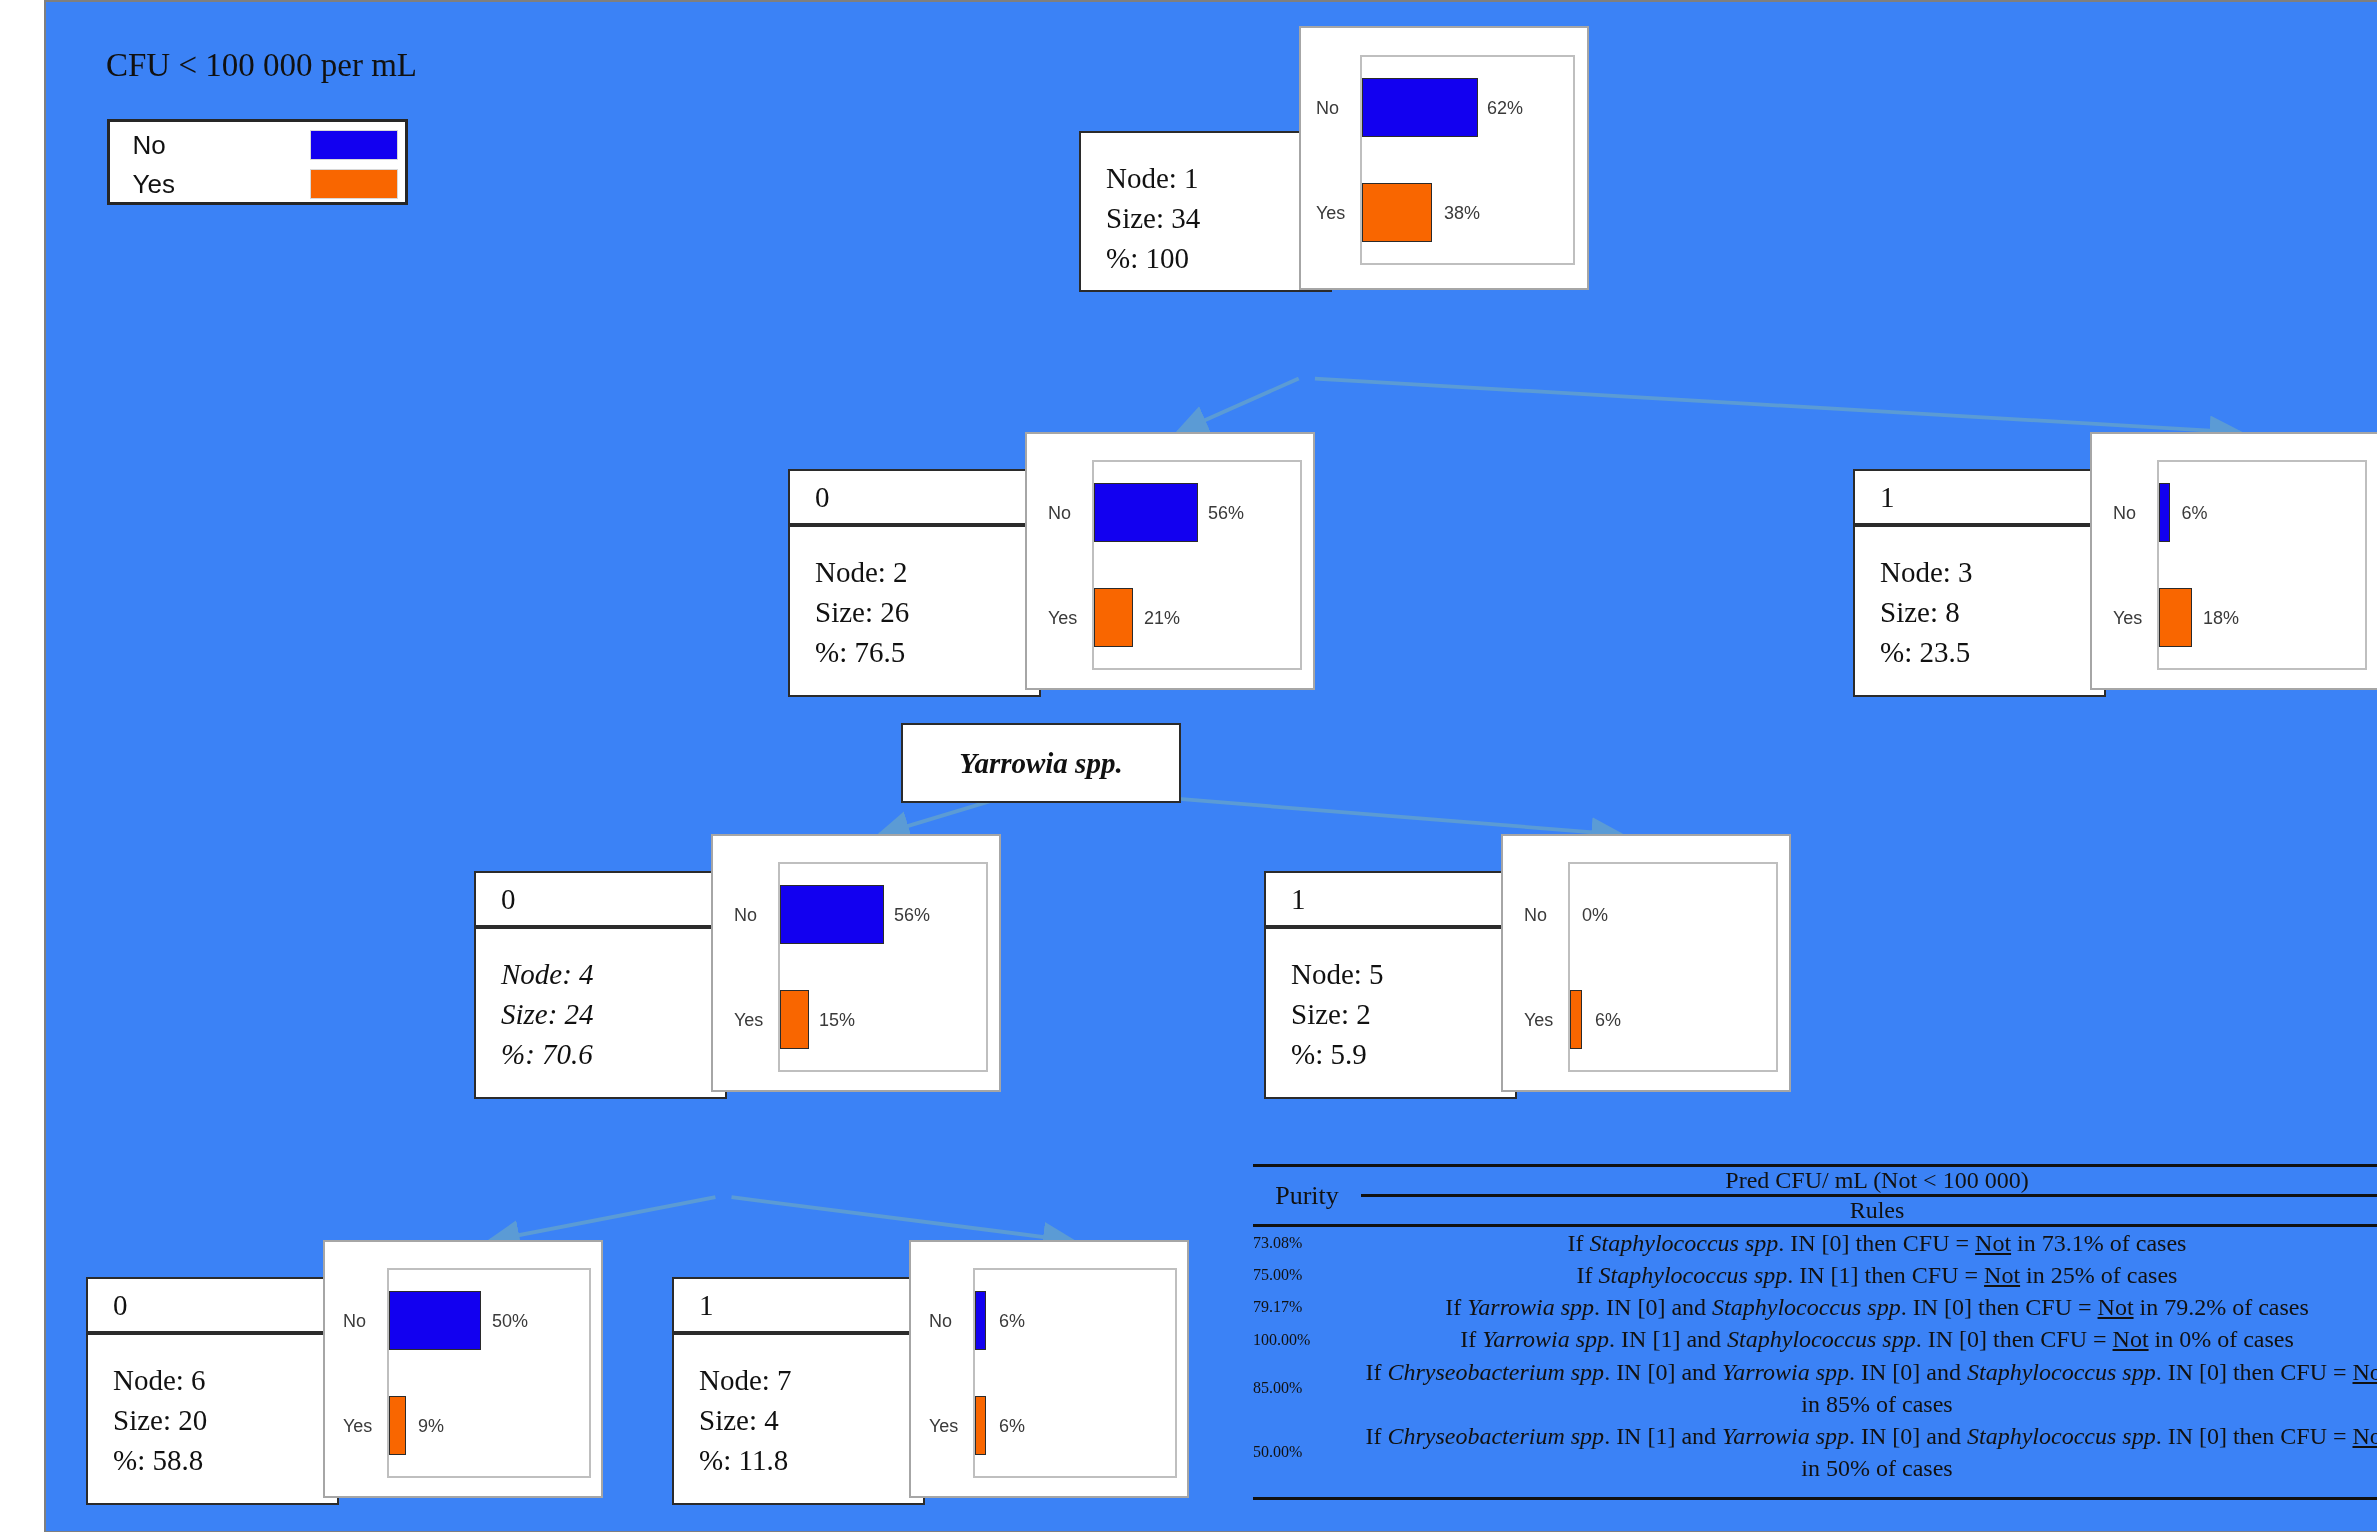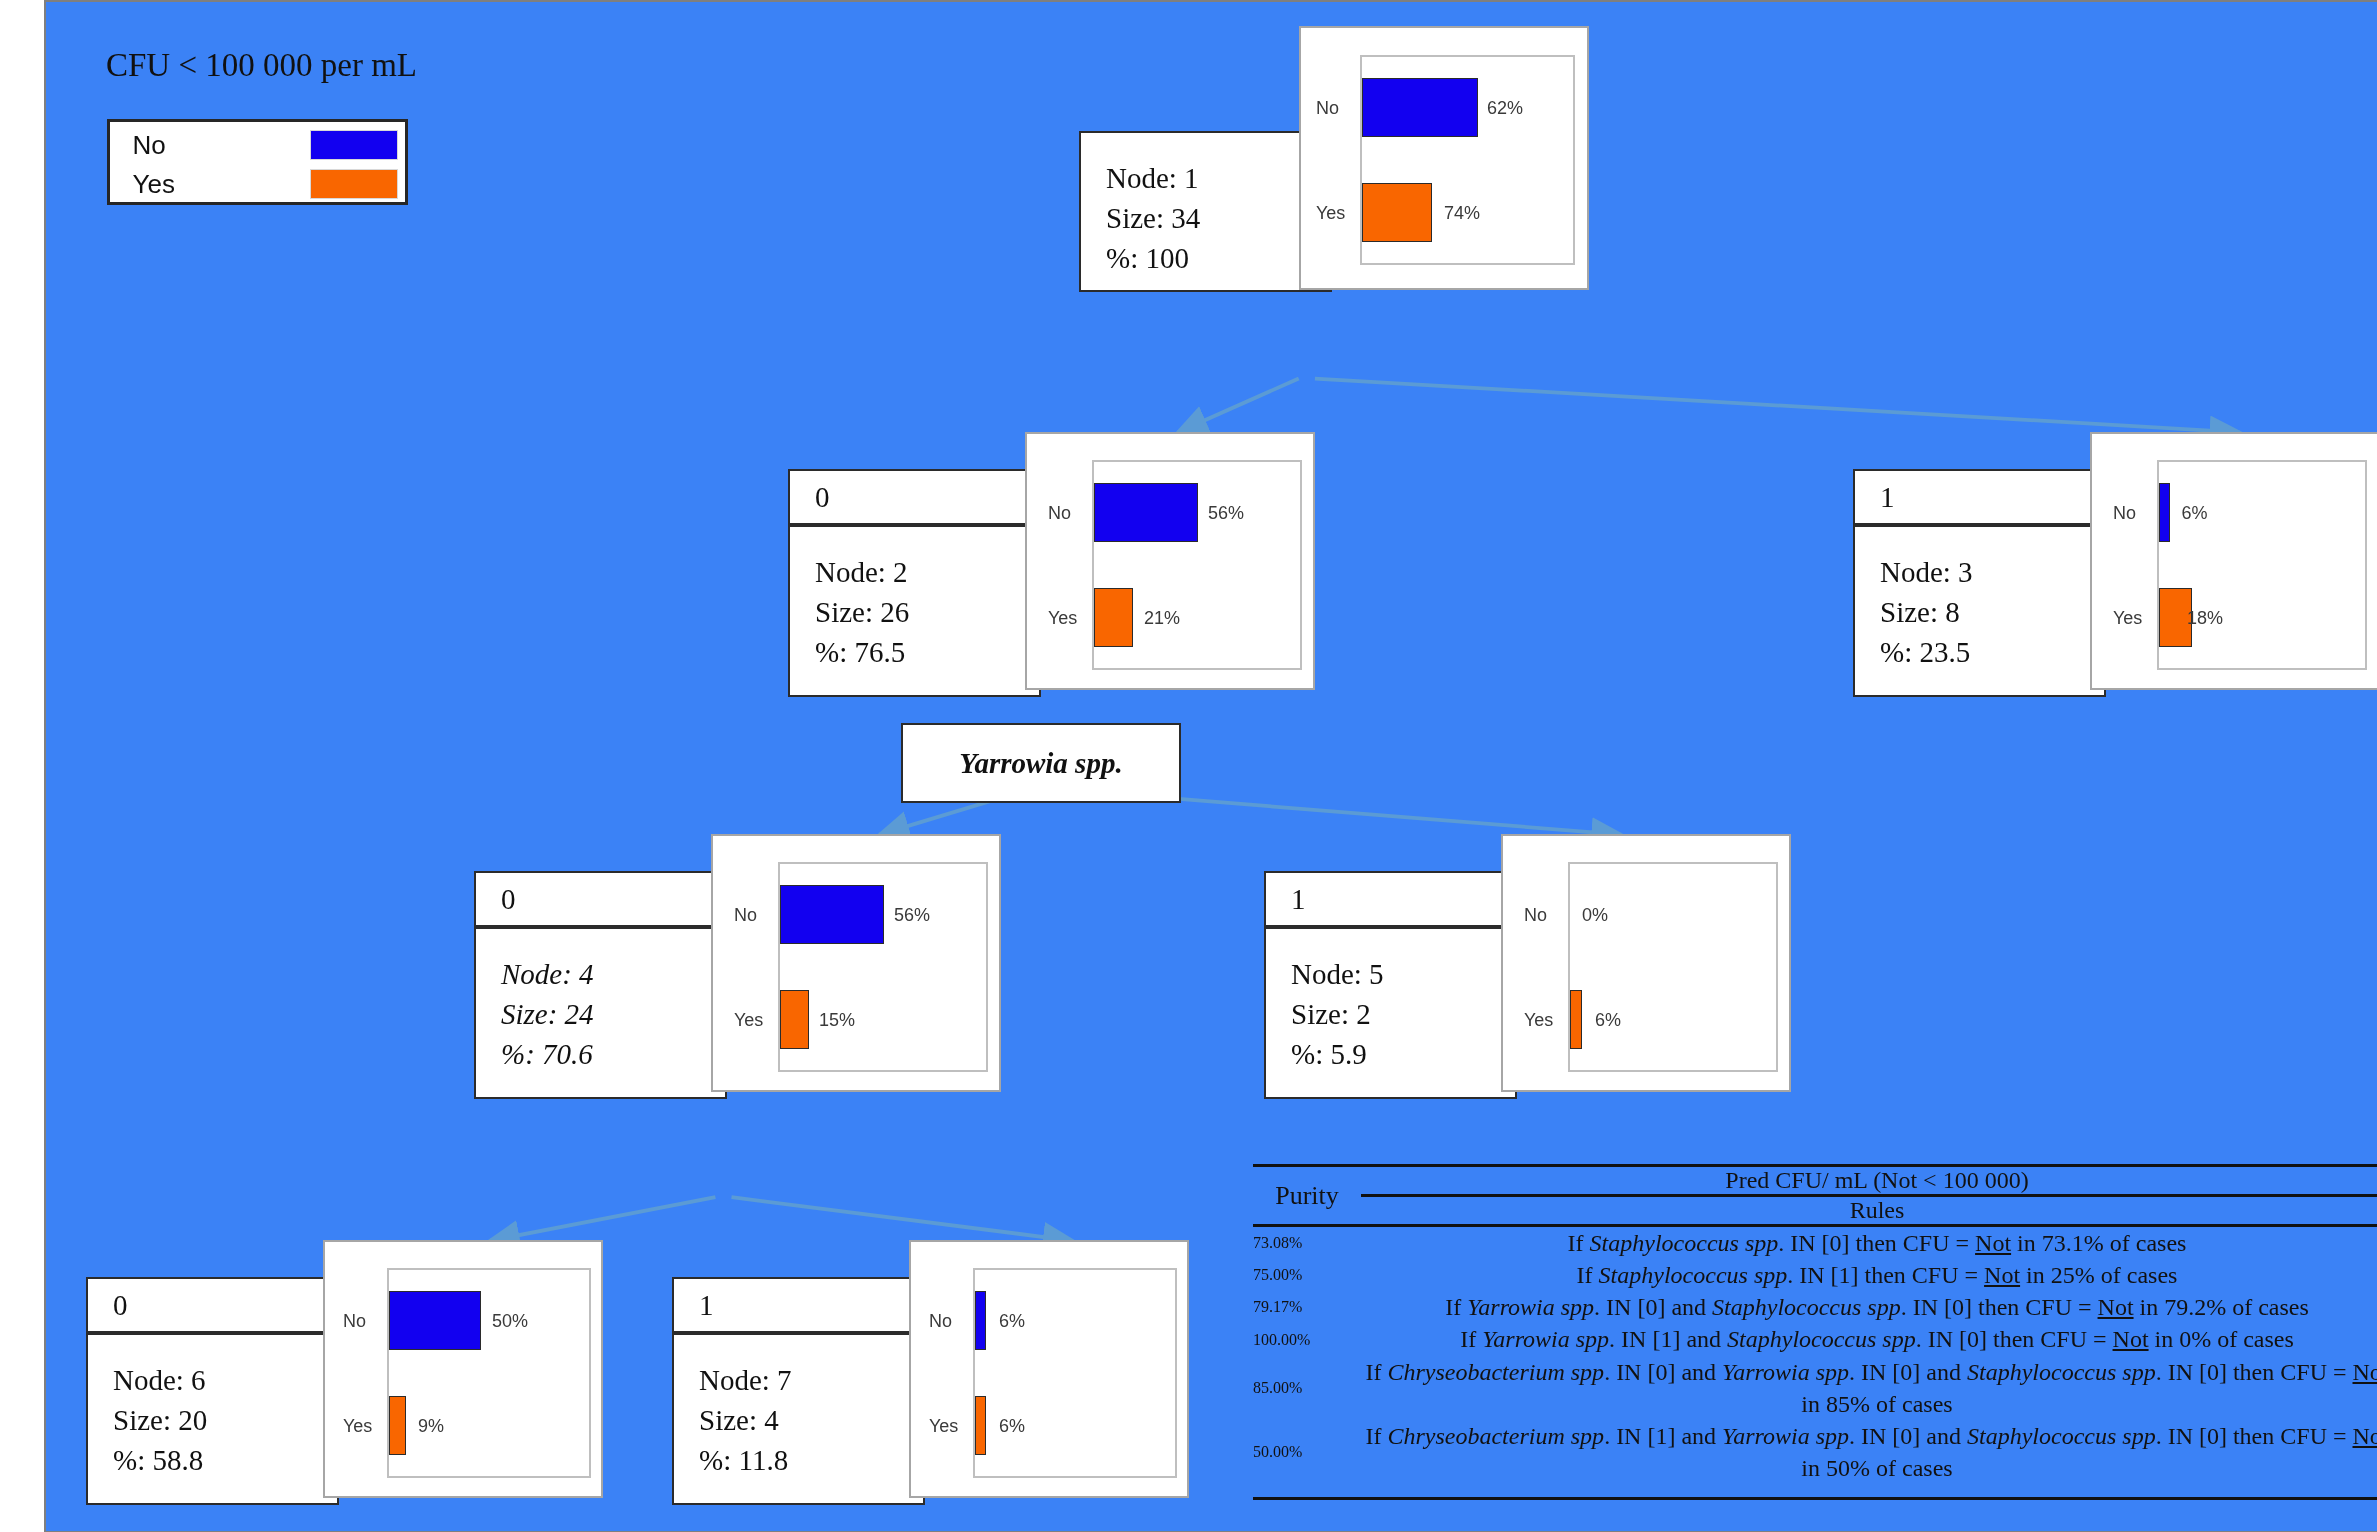"74%" span.bar-val { text: 74% -> 38% }
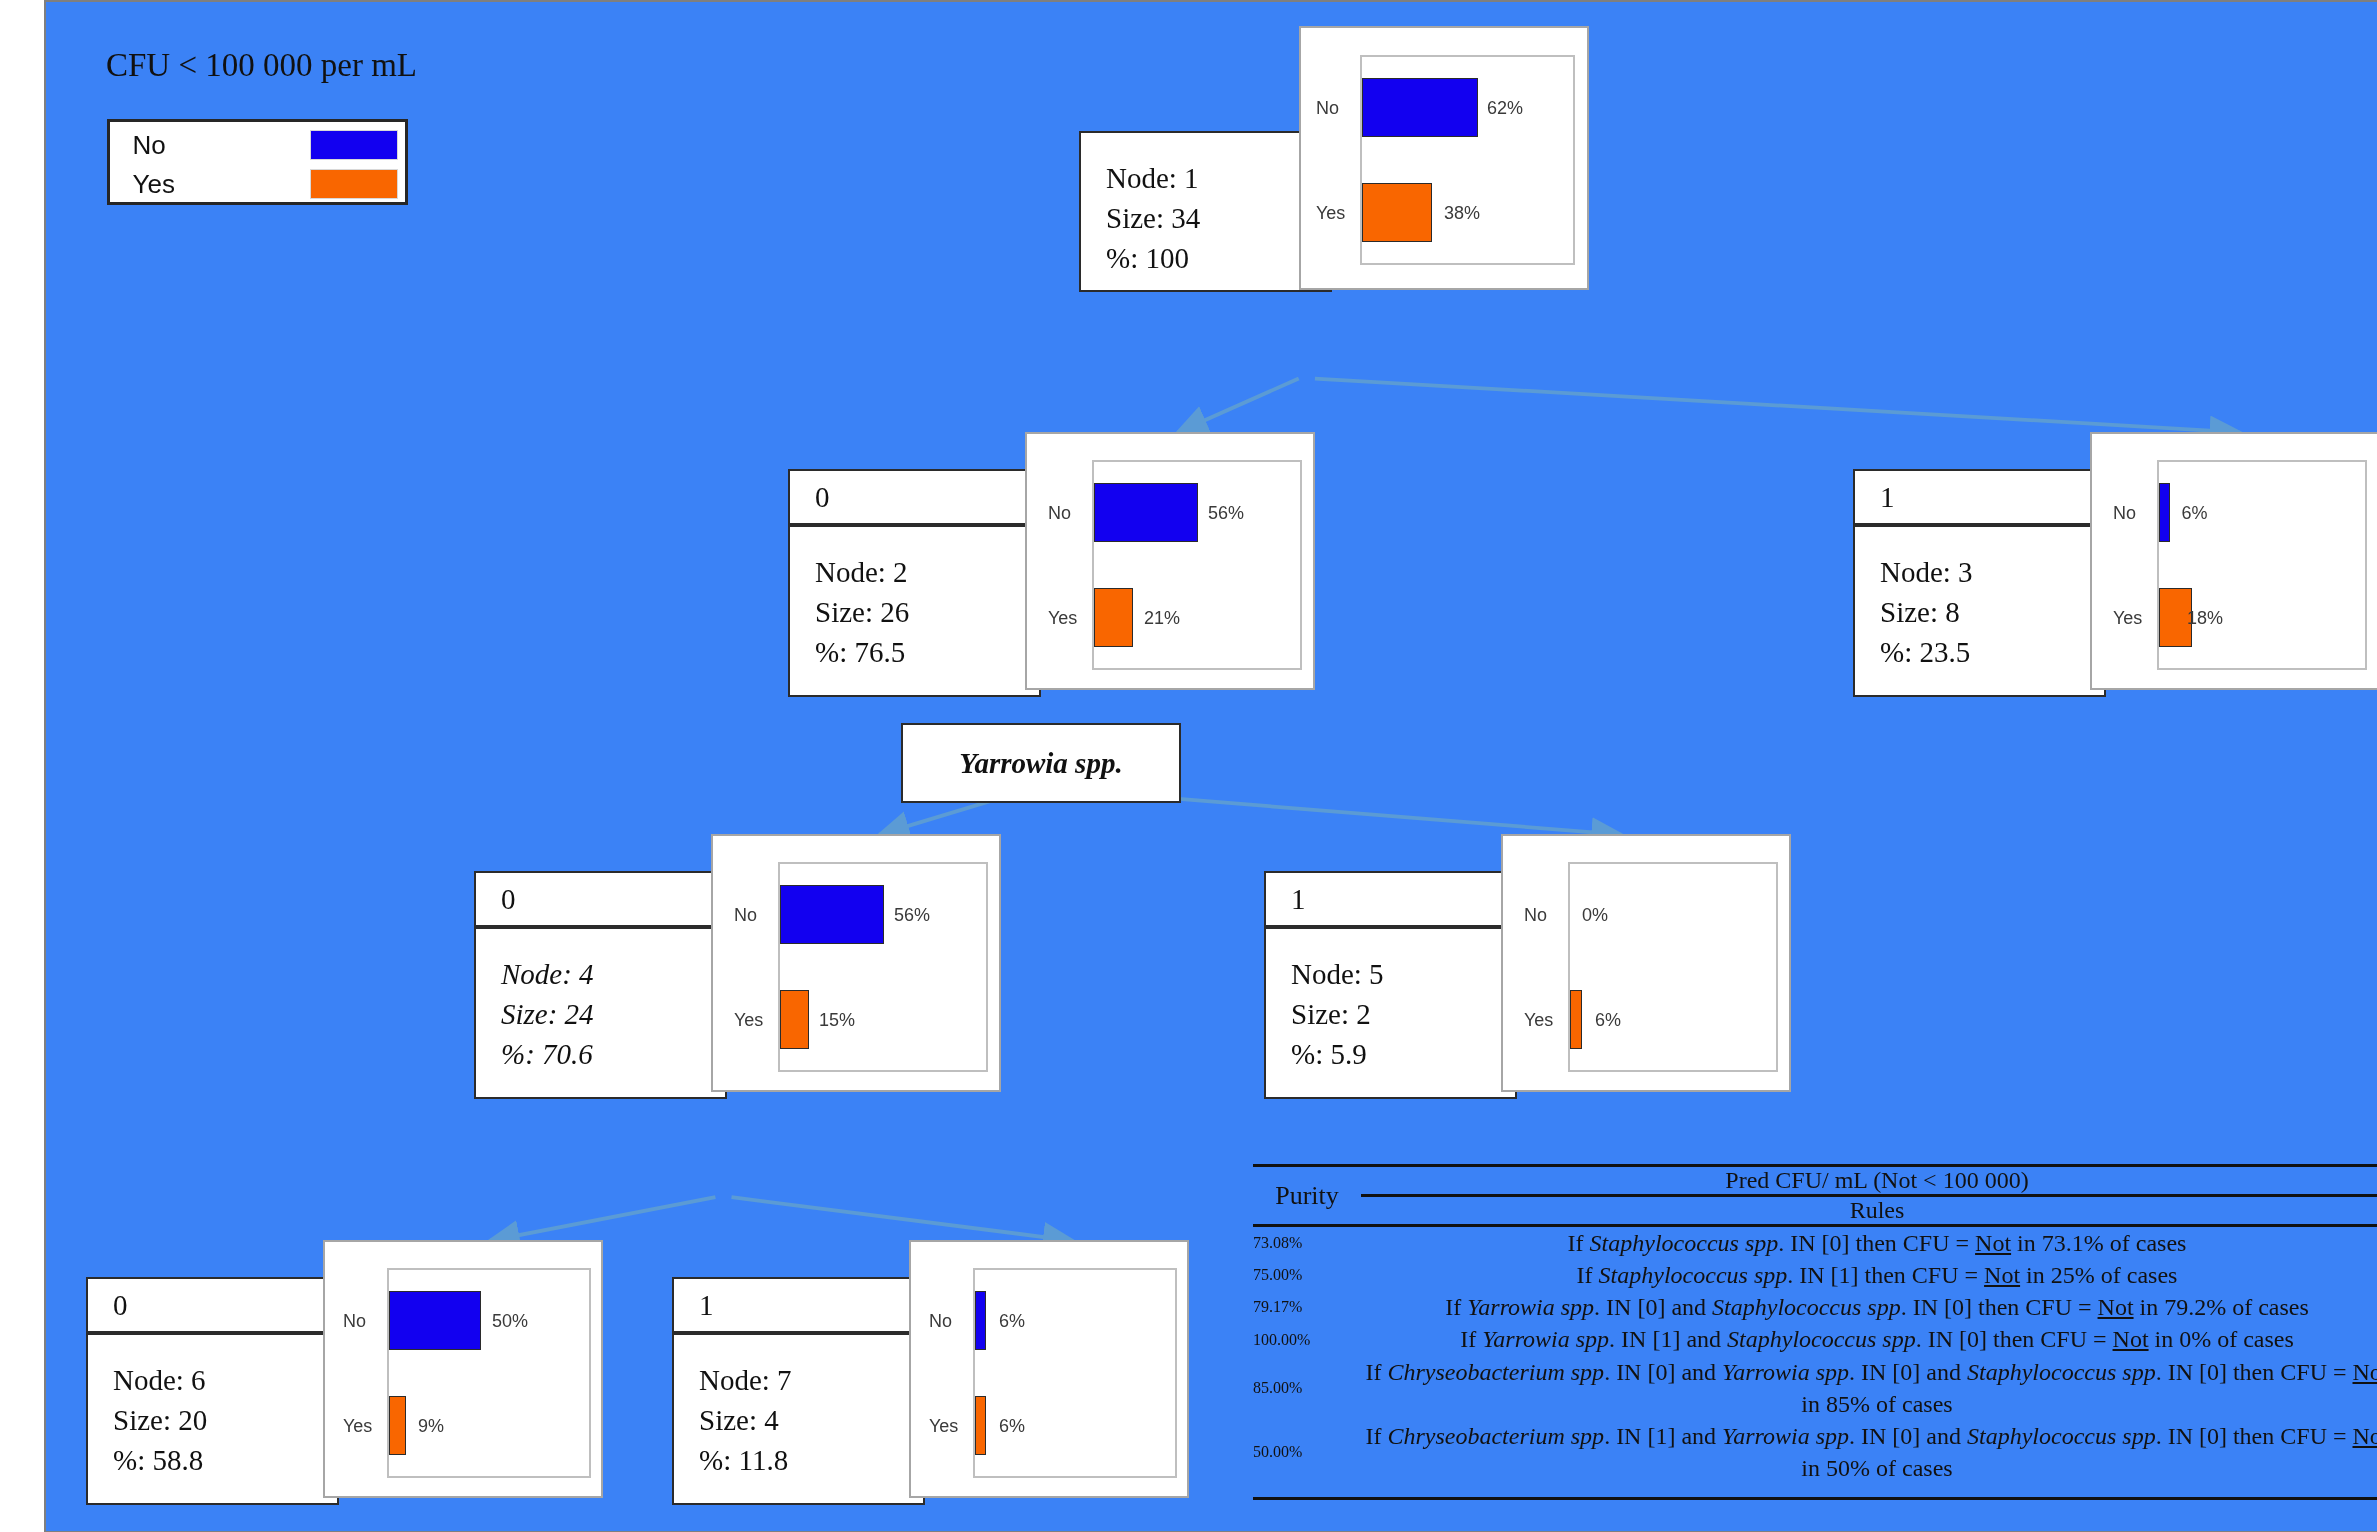"18%" span.bar-val { left: 28px -> 44px }
